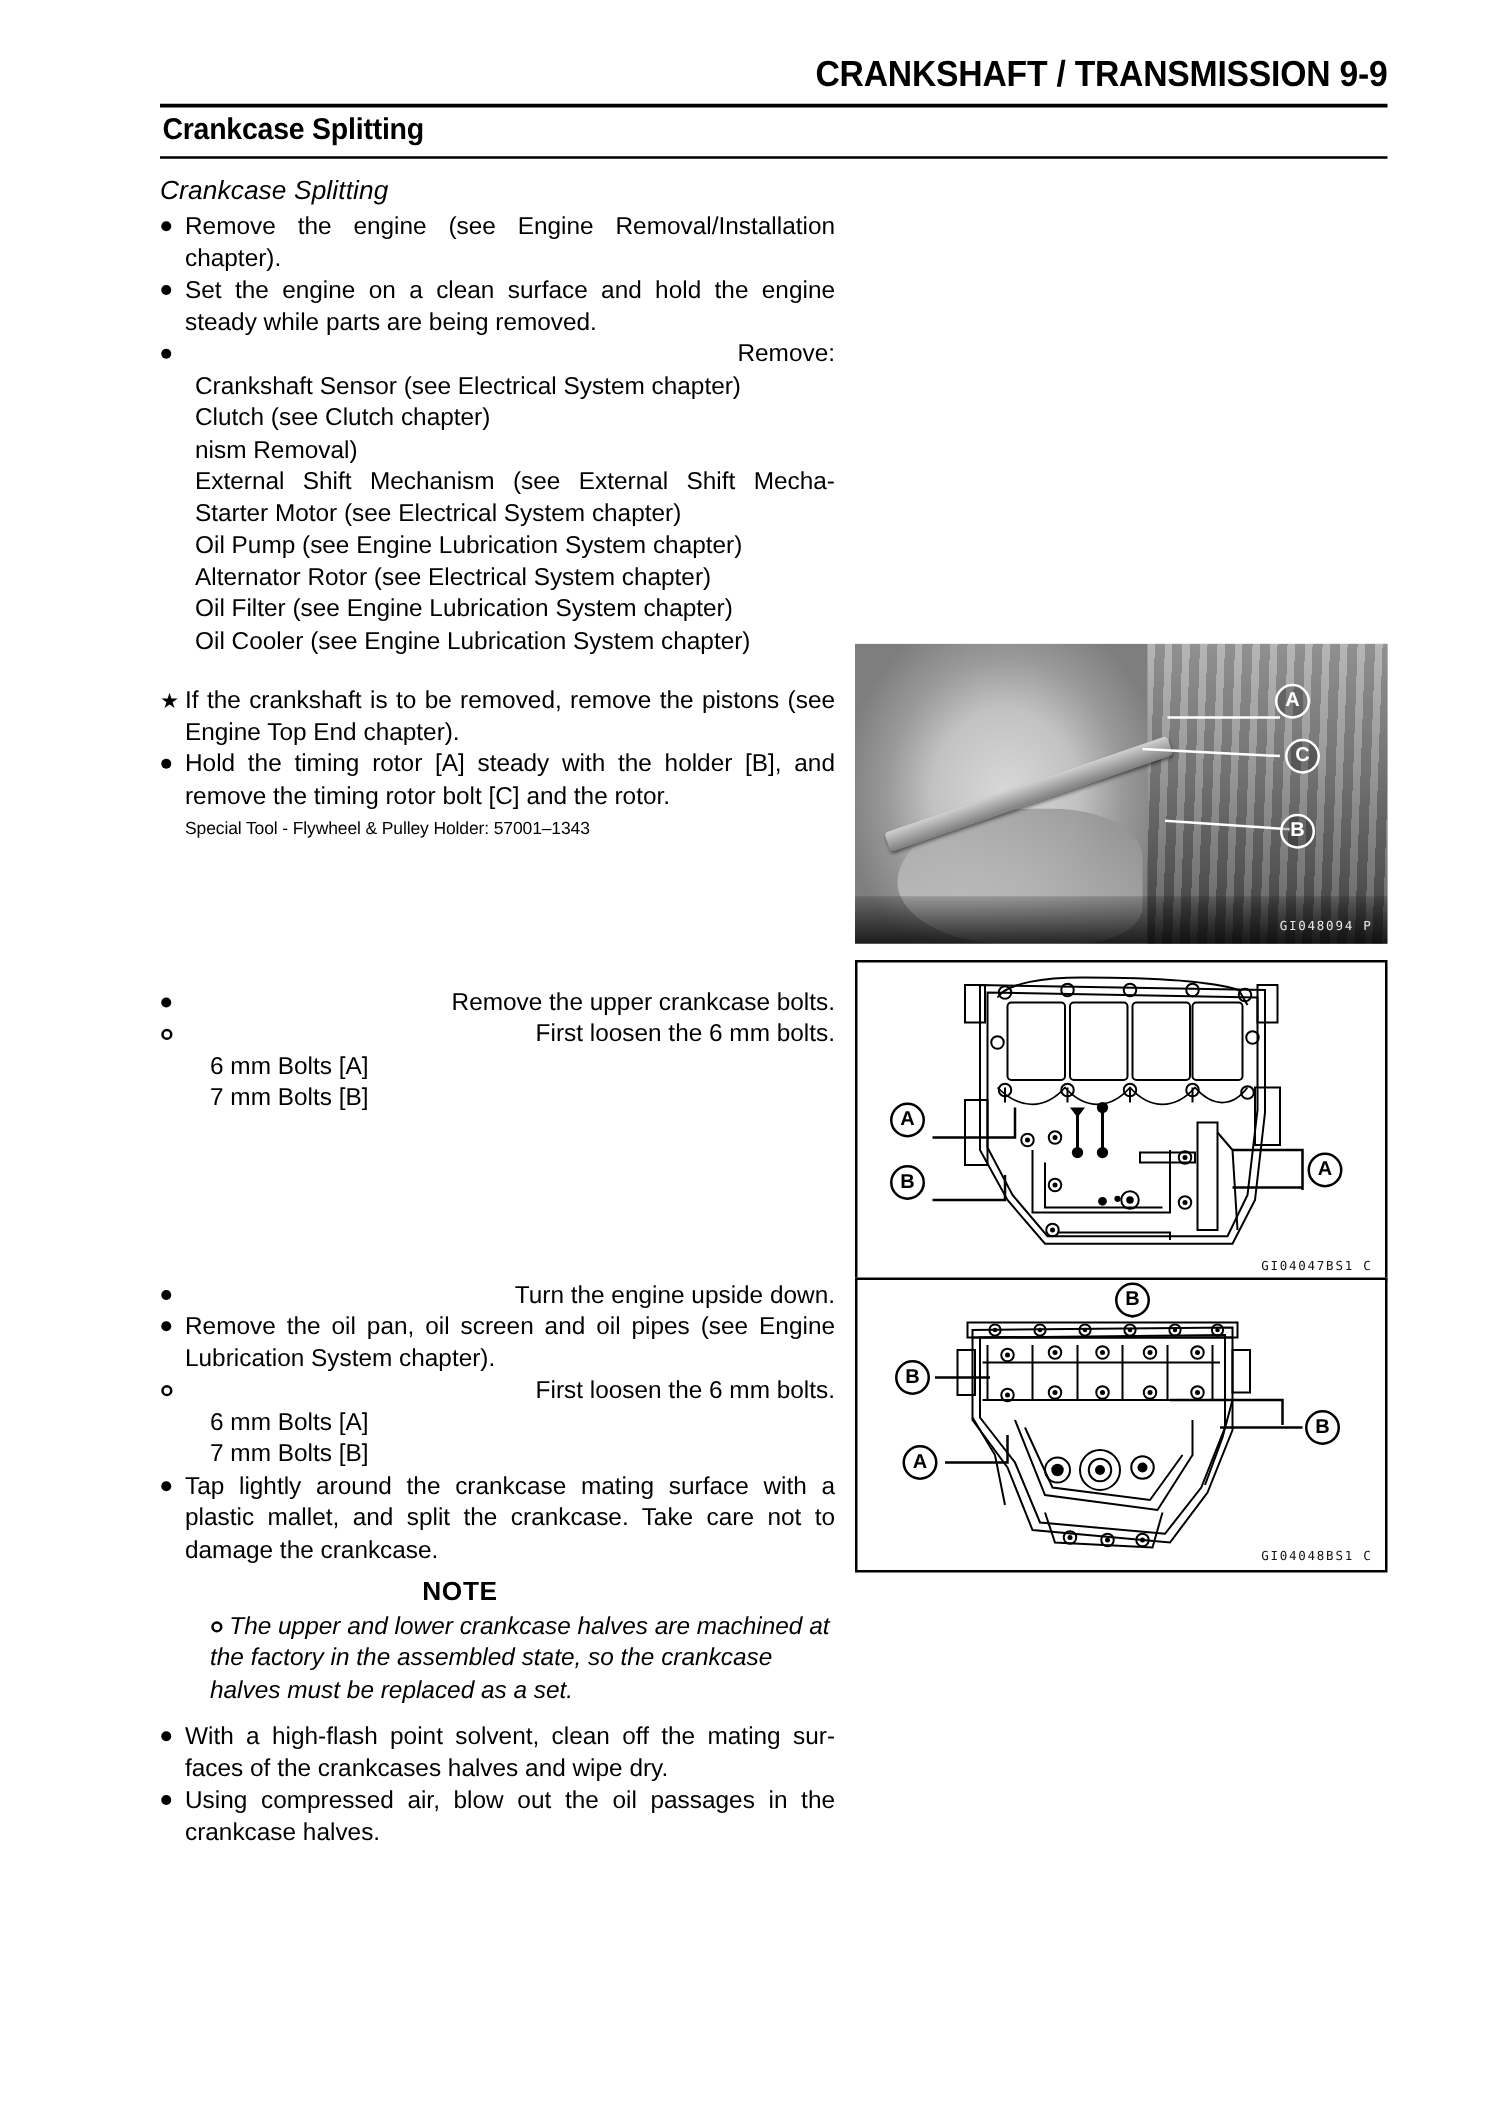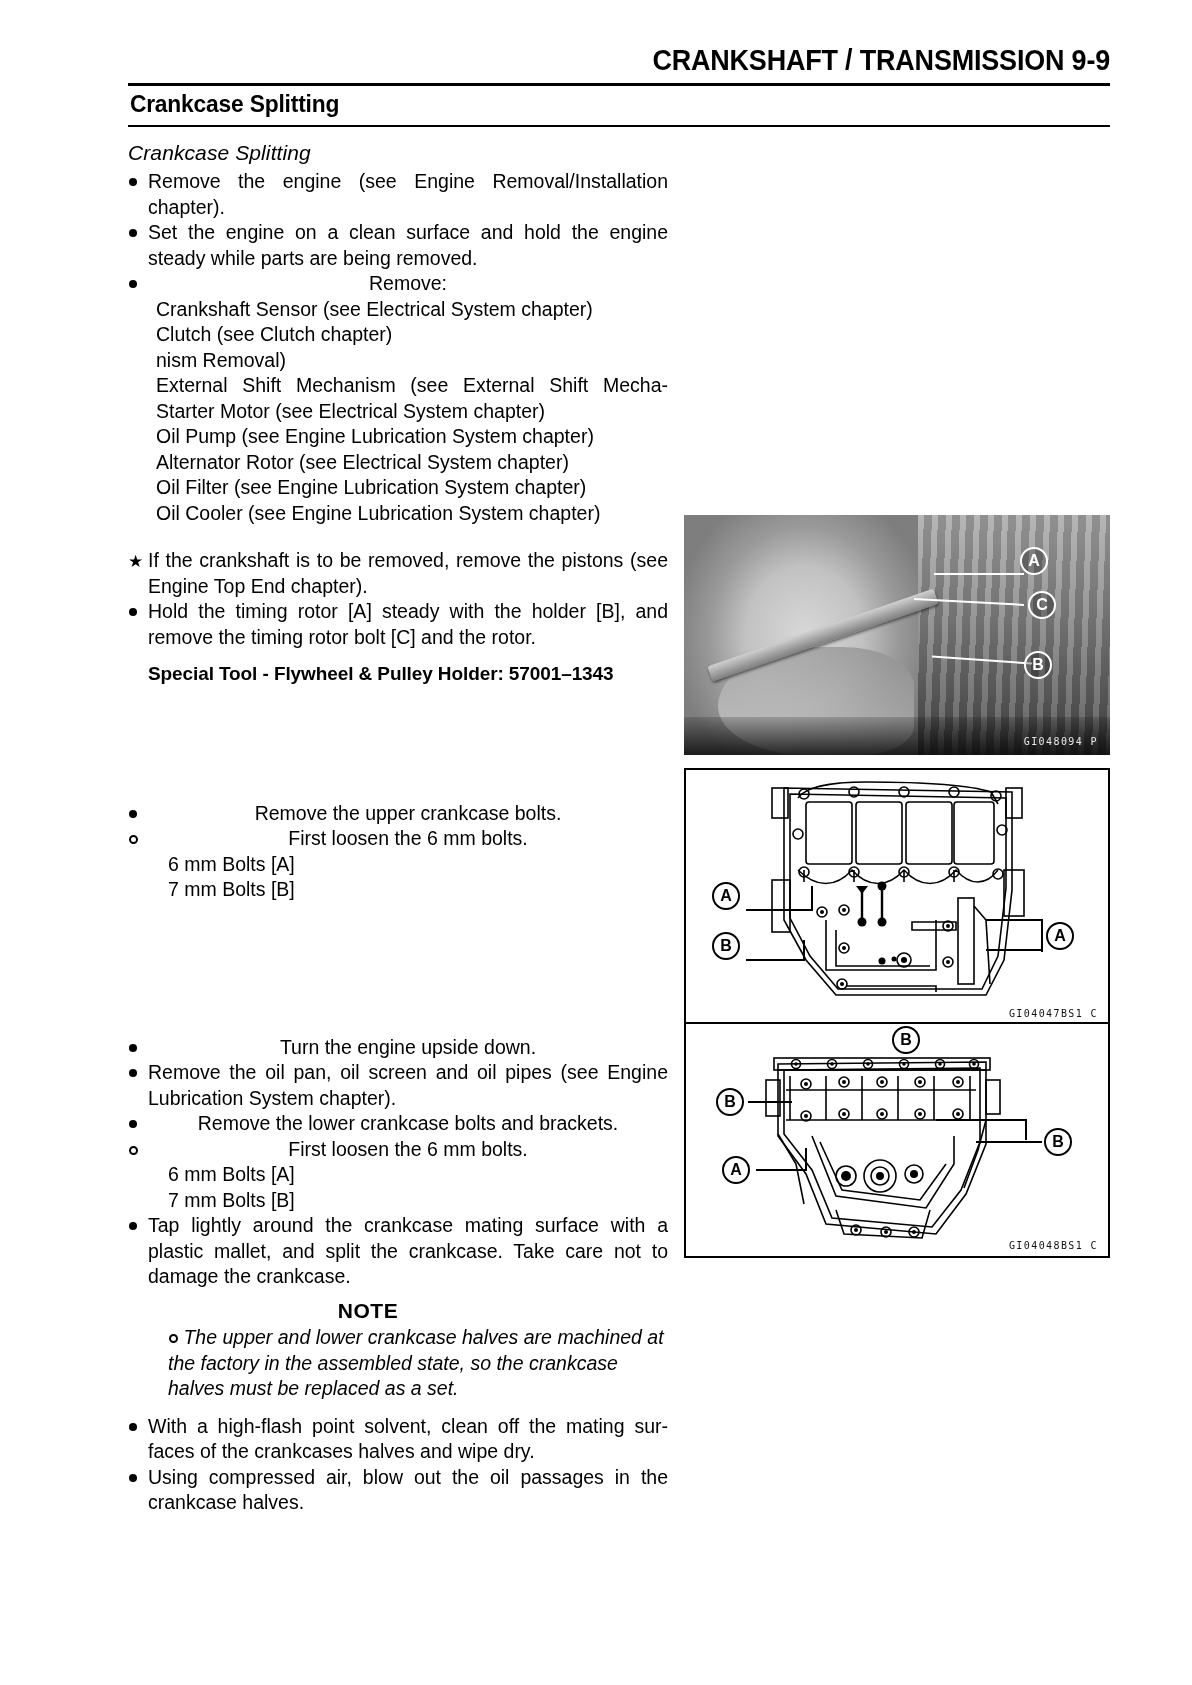"Remove:" li.bul.nojust { text-align: center -> right }
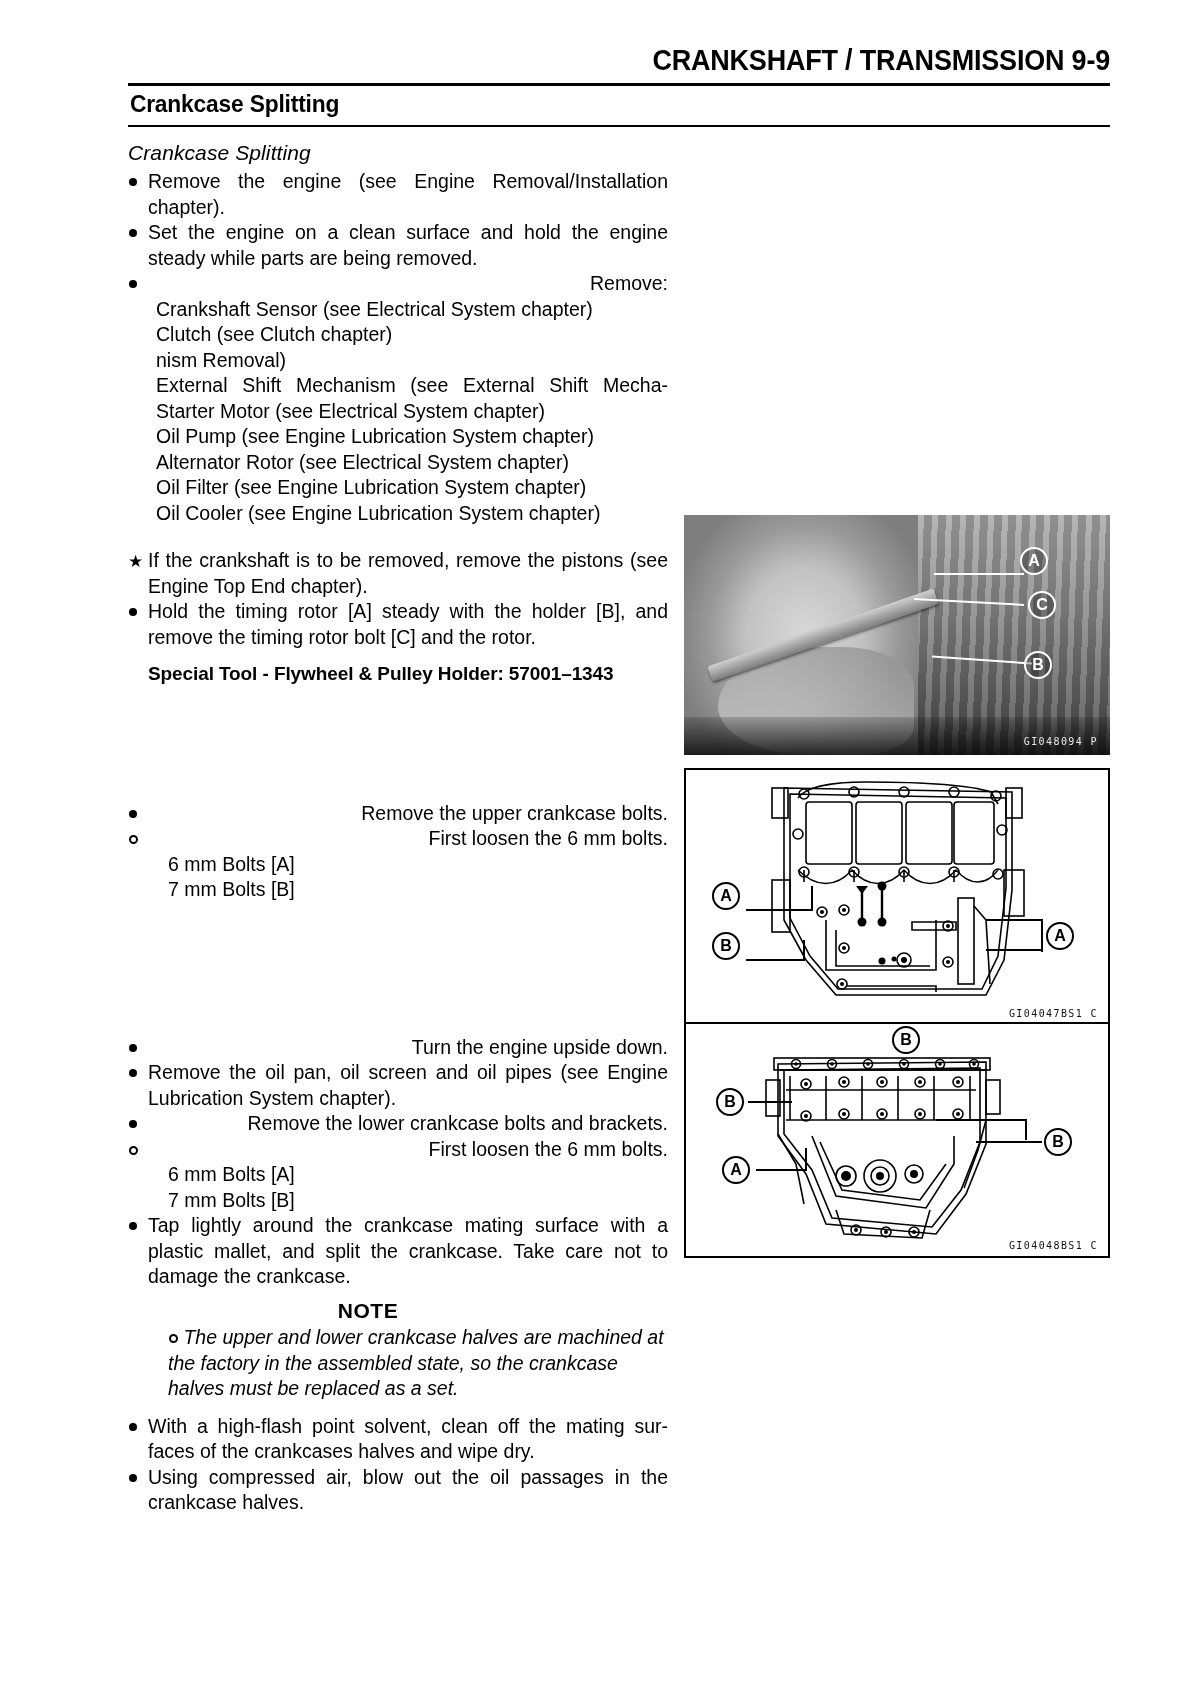"Special Tool - Flywheel &" .special { font-size: 19px -> 14px; font-weight: bold -> normal; margin-top: 11px -> 0 }
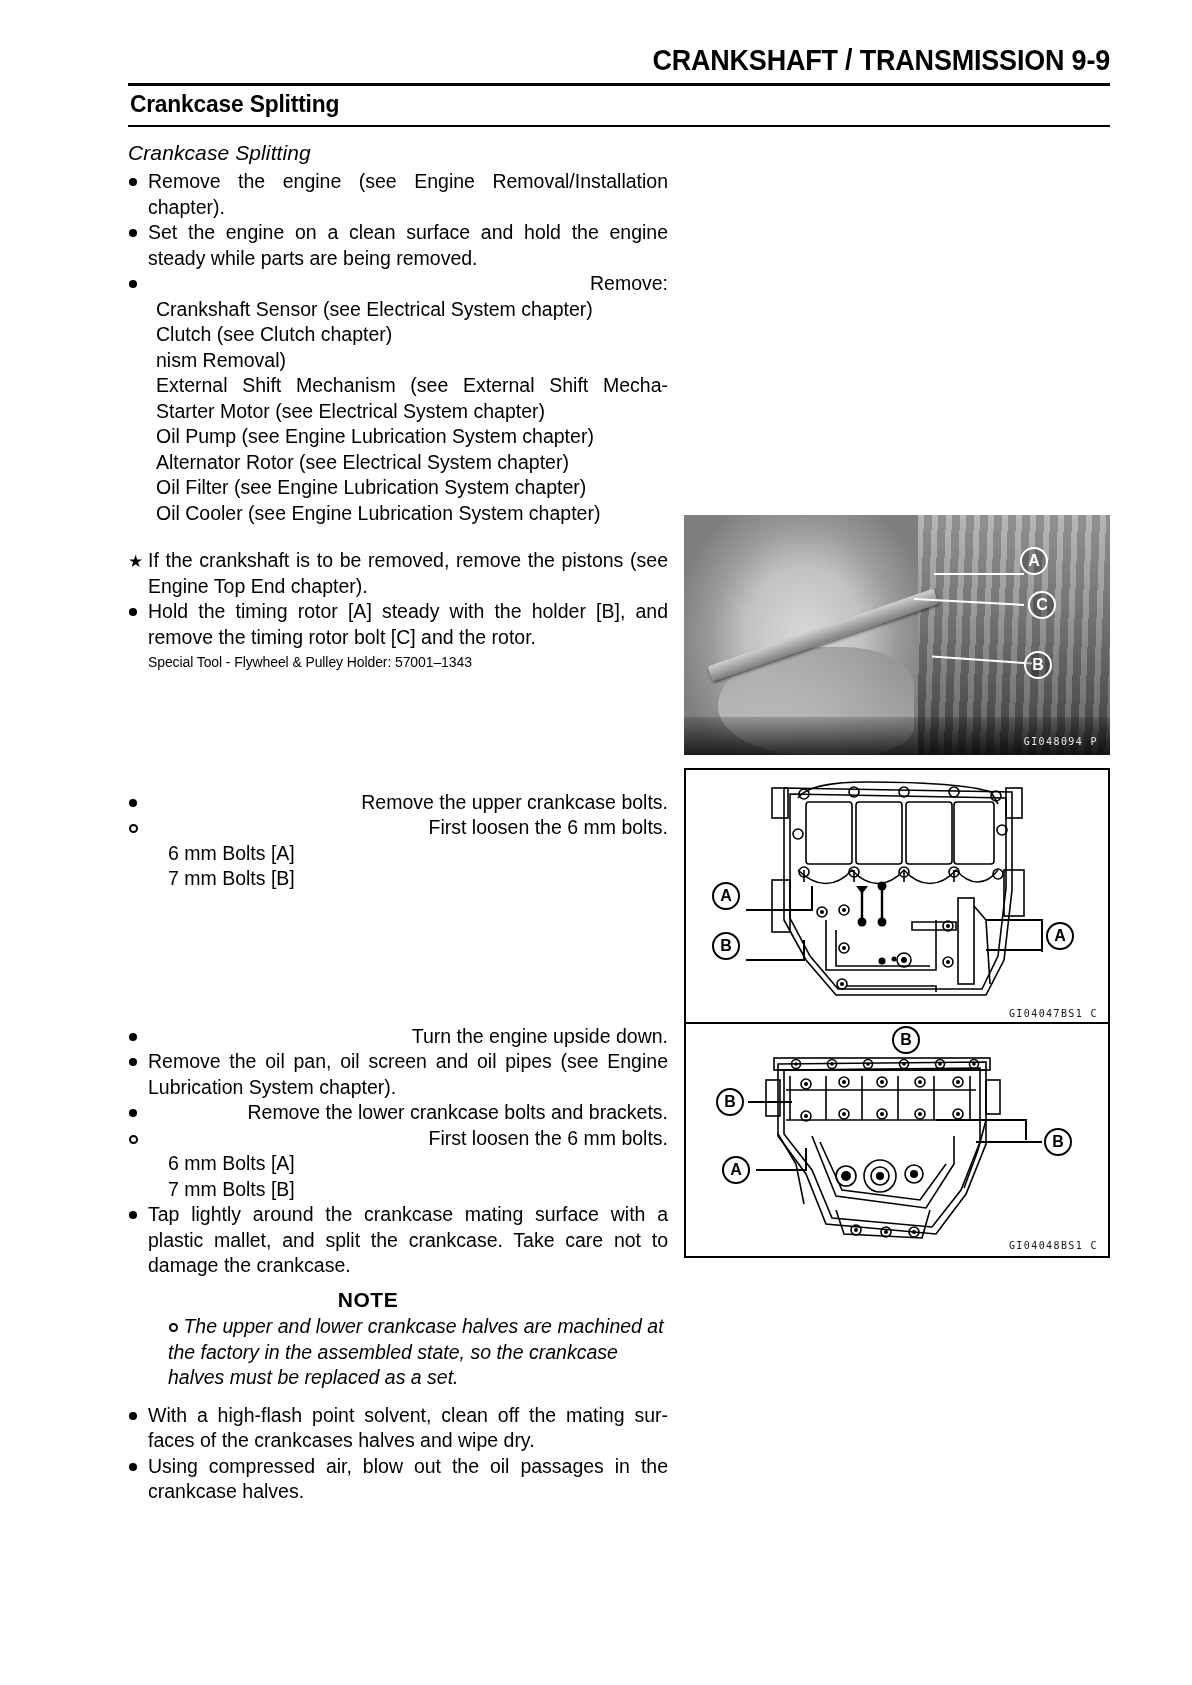"Remove the lower crankcase bolts" li.bul { html: <li> <span><span></span></span> <span>Remove the lower crankcase bolts and brackets.</span> </li> -> none }
